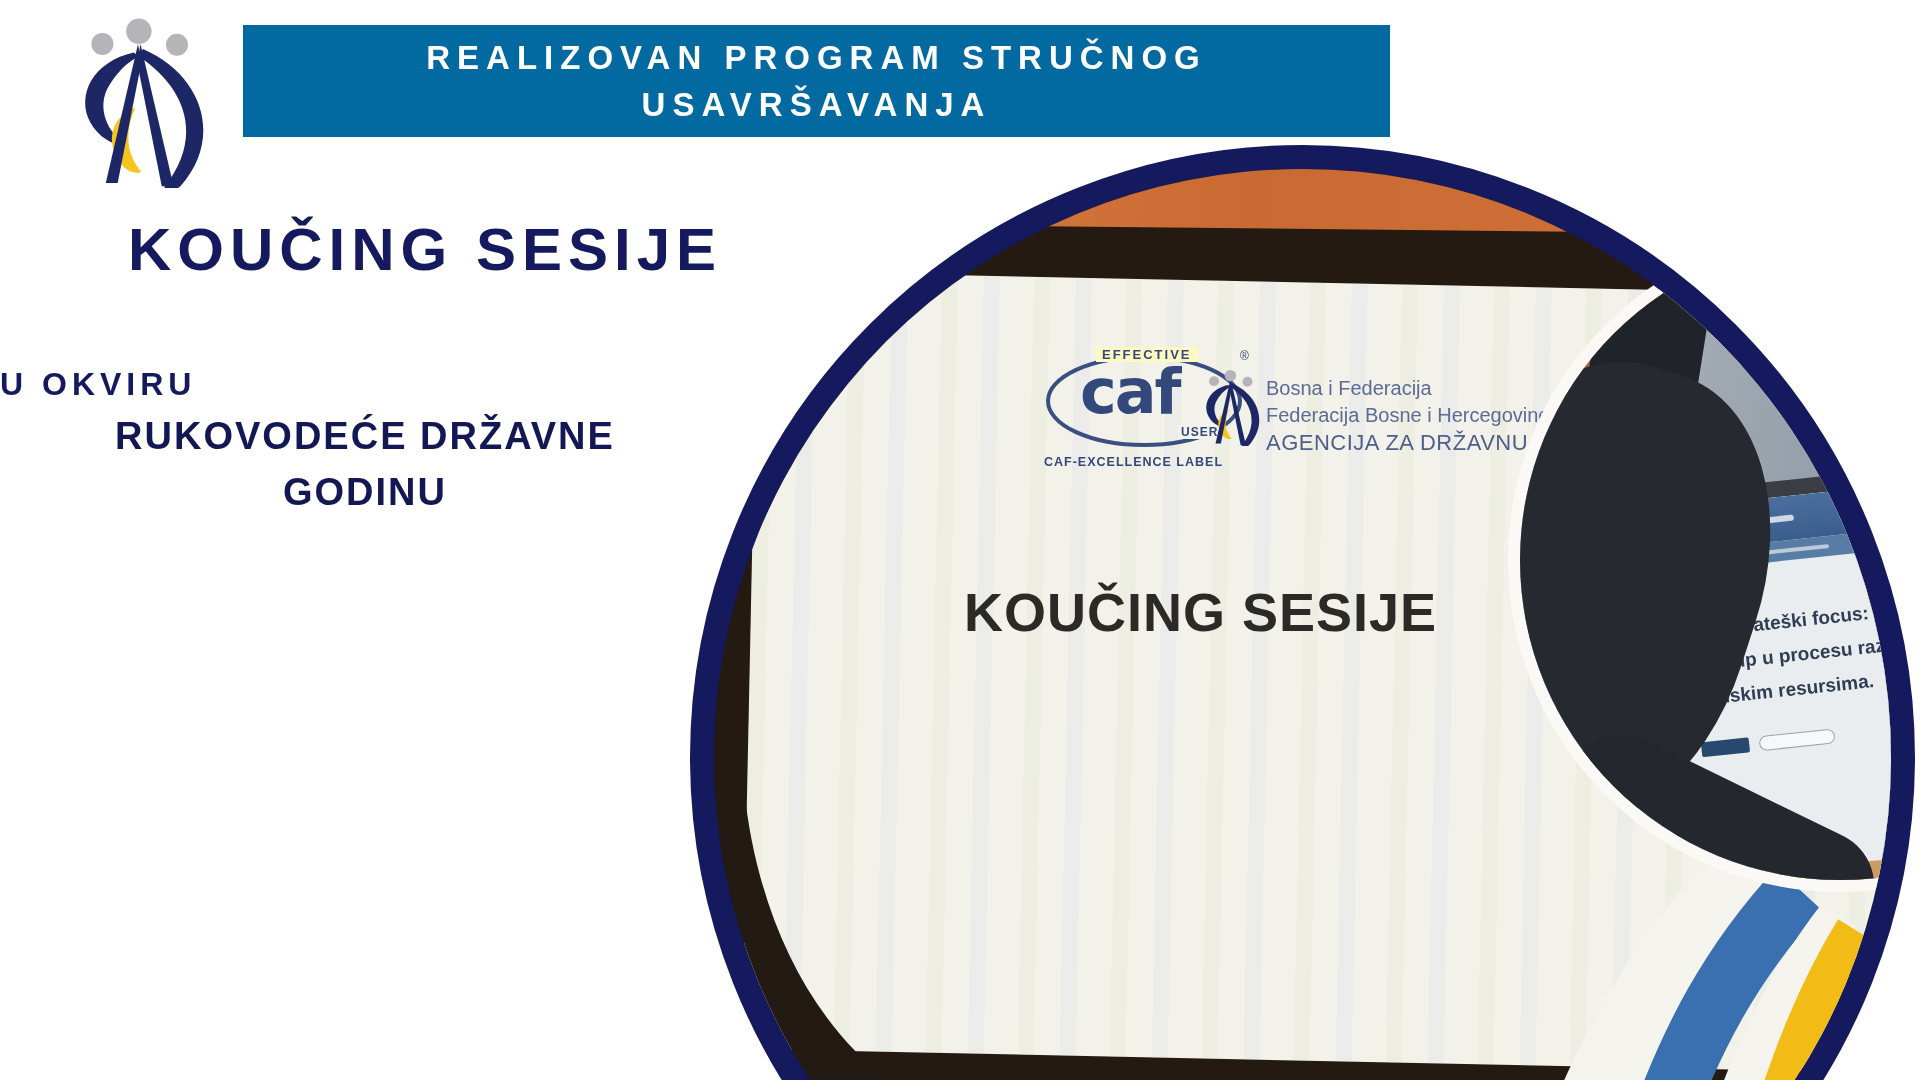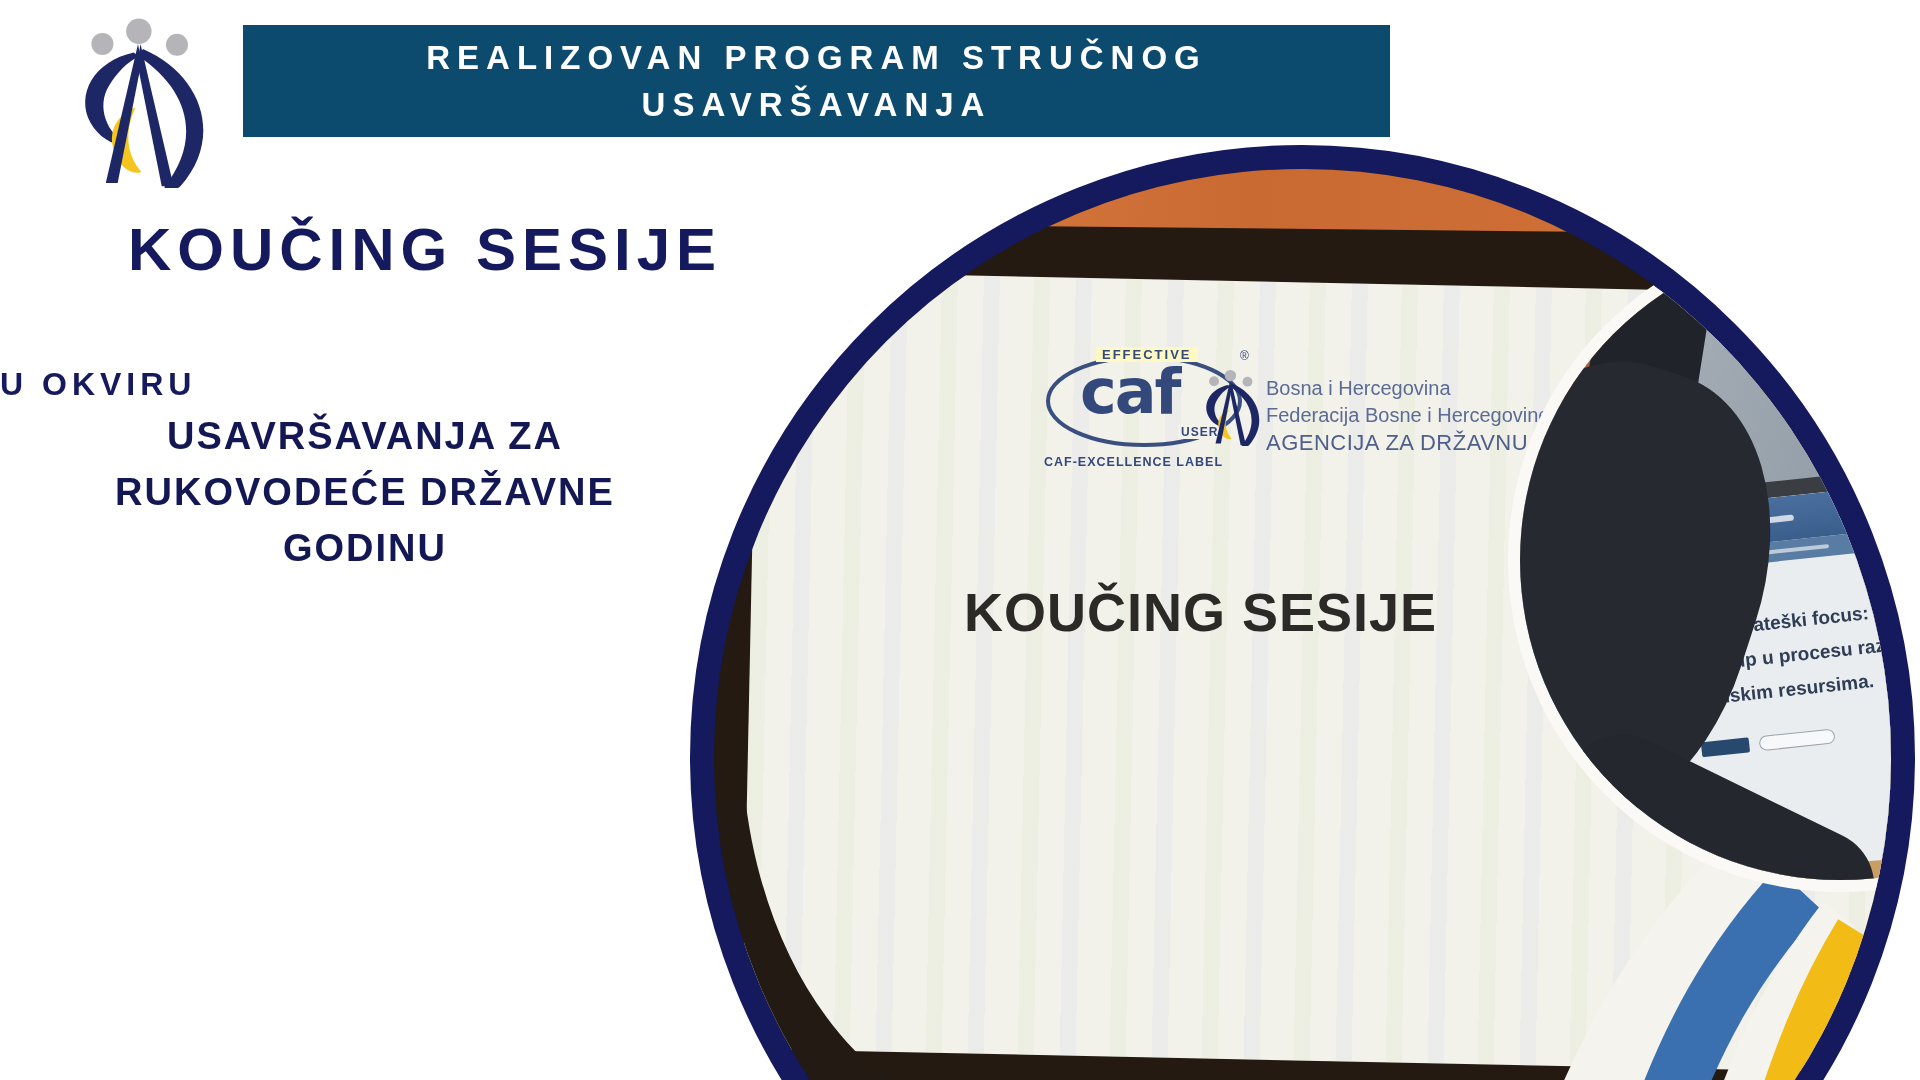"REALIZOVAN PROGRAM STRUČNOG" .banner { background: #0c4a6e -> #0369a1 }
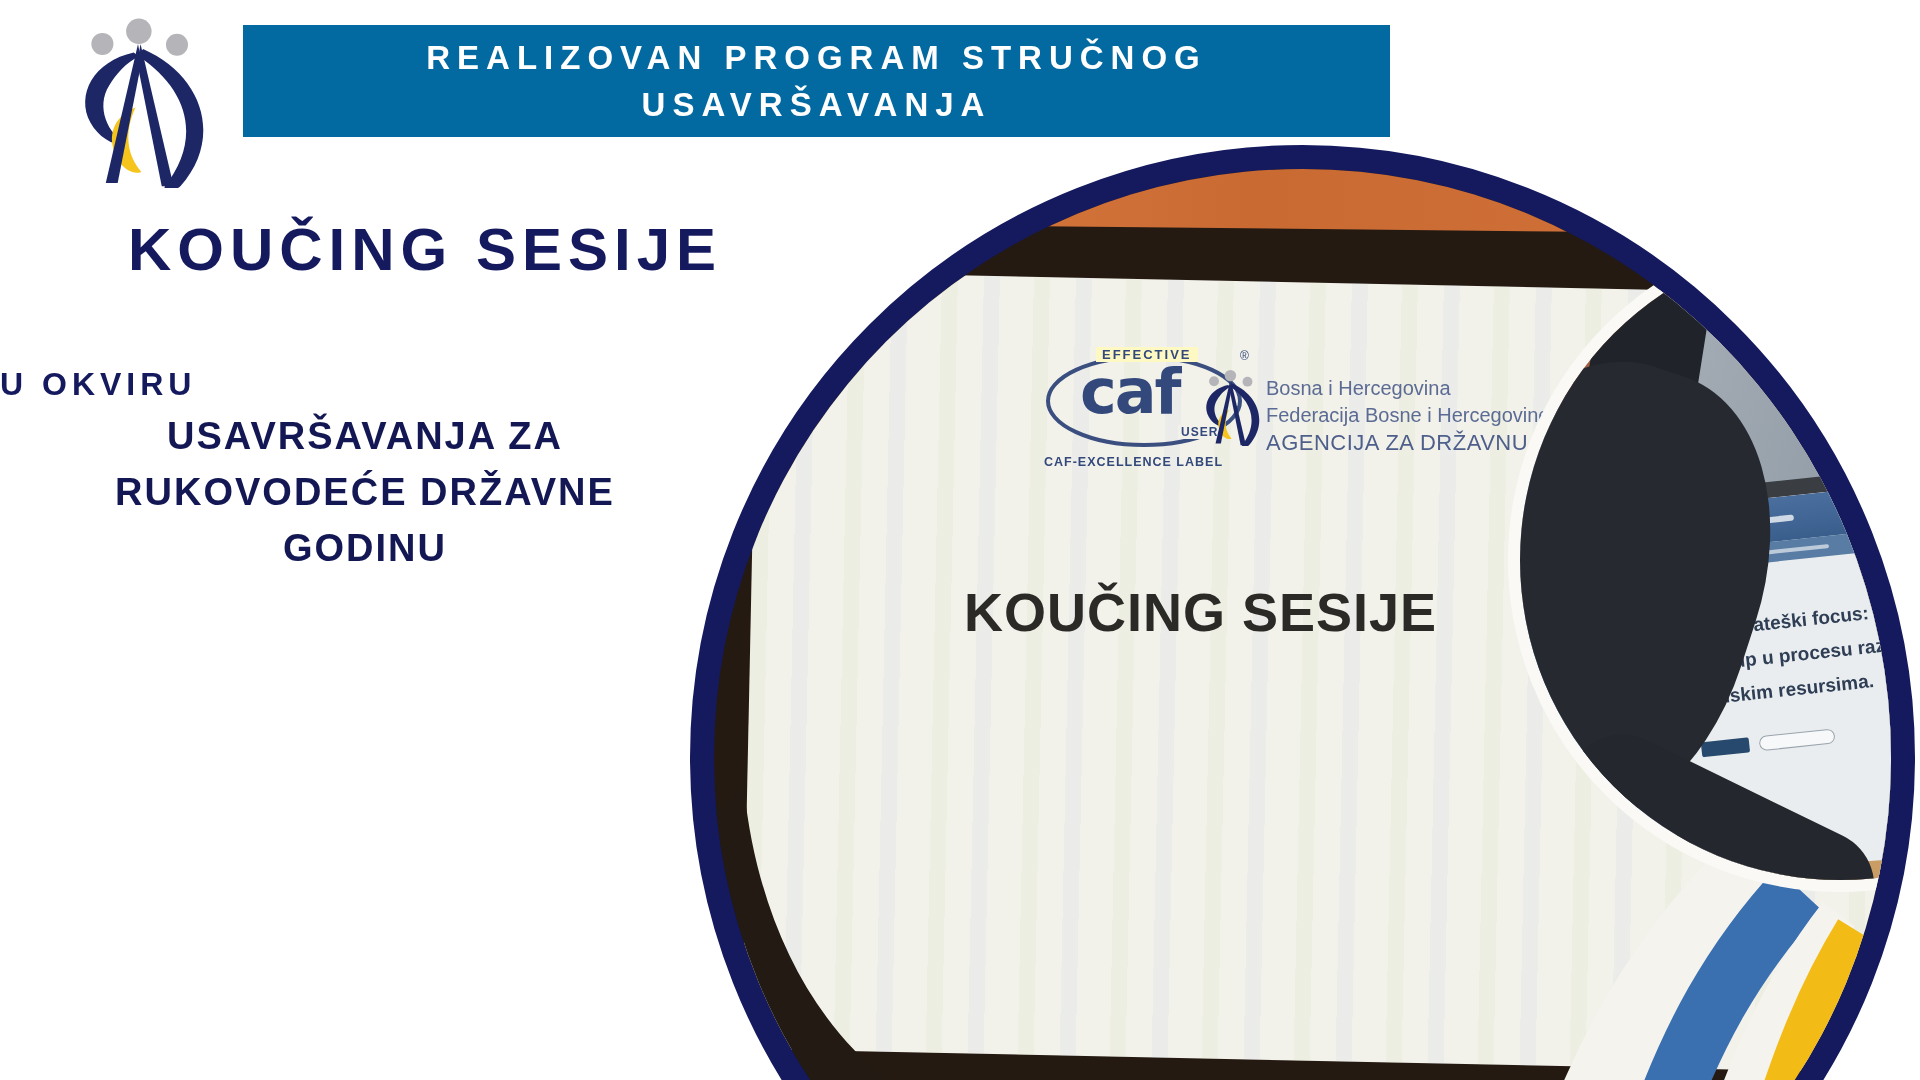"Bosna i Hercegovina" div.agency-line1 { text: Hercegovina -> Federacija }
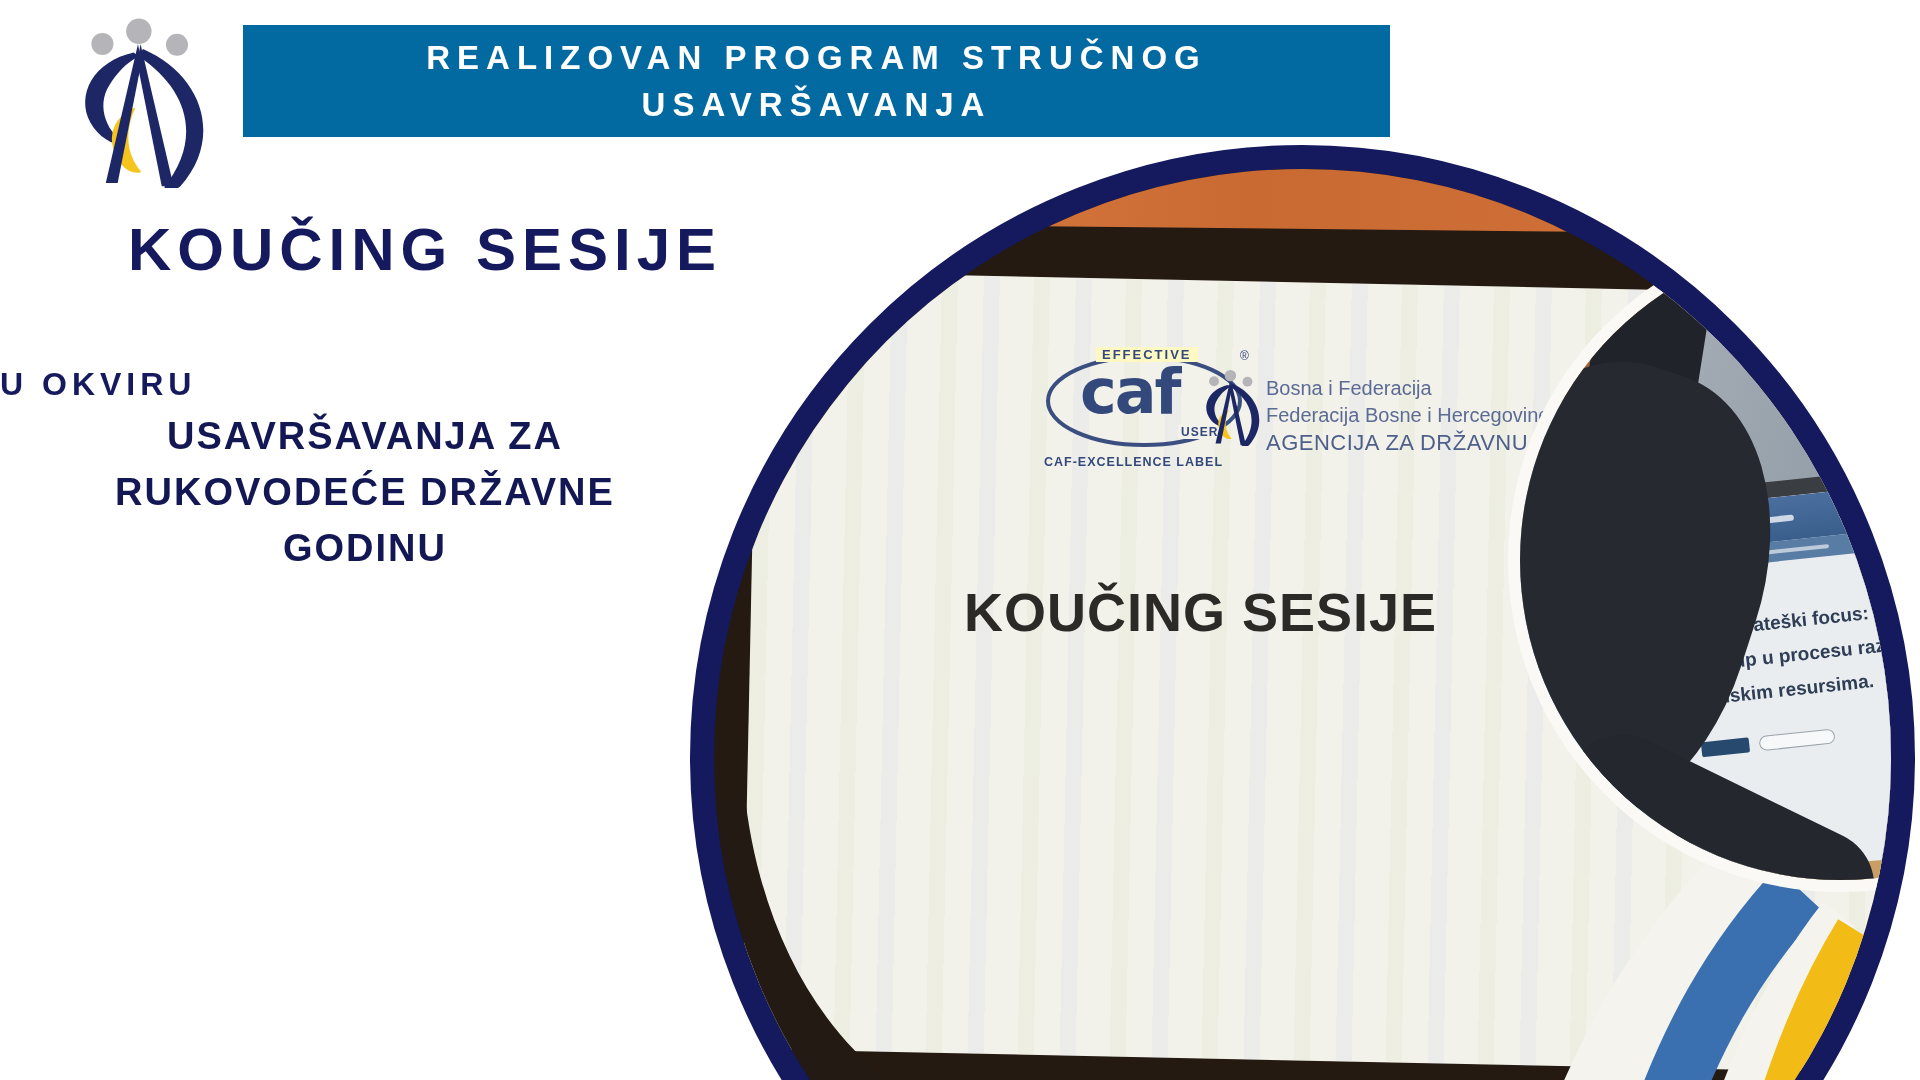"USAVRŠAVANJA ZA" div { html: <div>USAVRŠAVANJA ZA</div> -> none }
